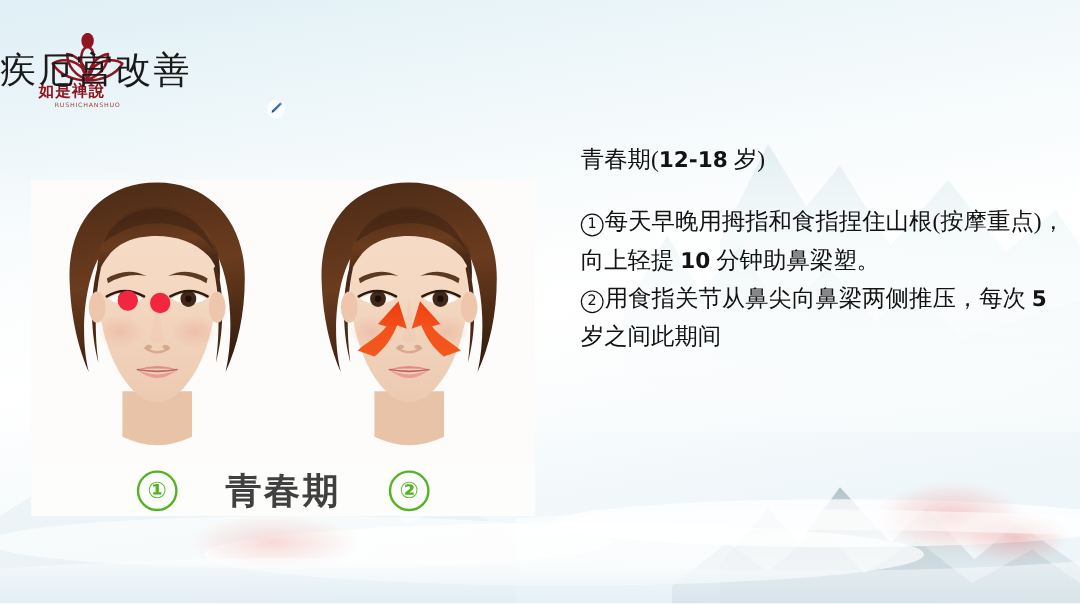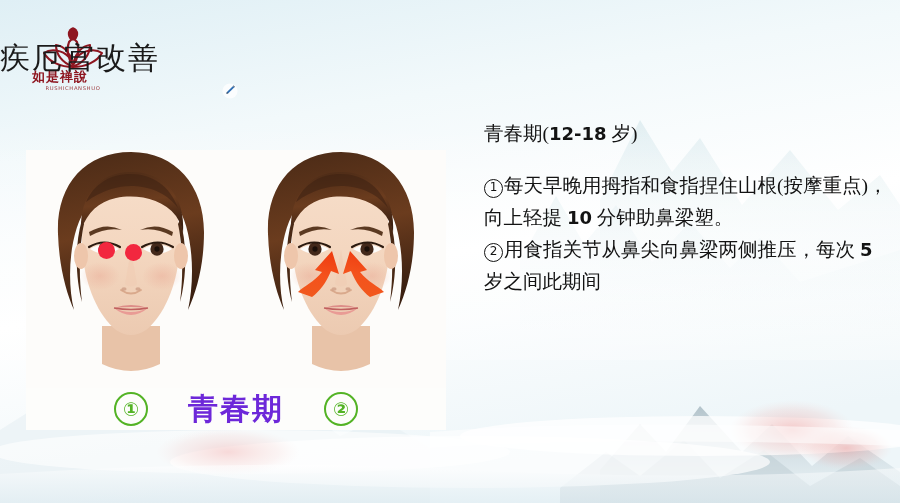"青春期" .cap-text { color: #6d28d9 -> #404040 }
